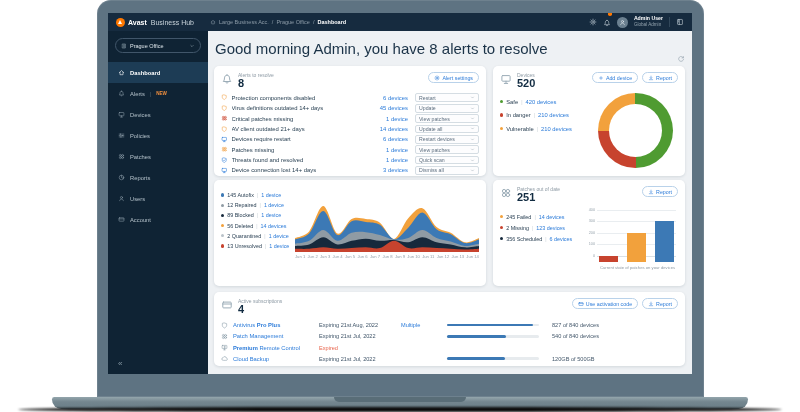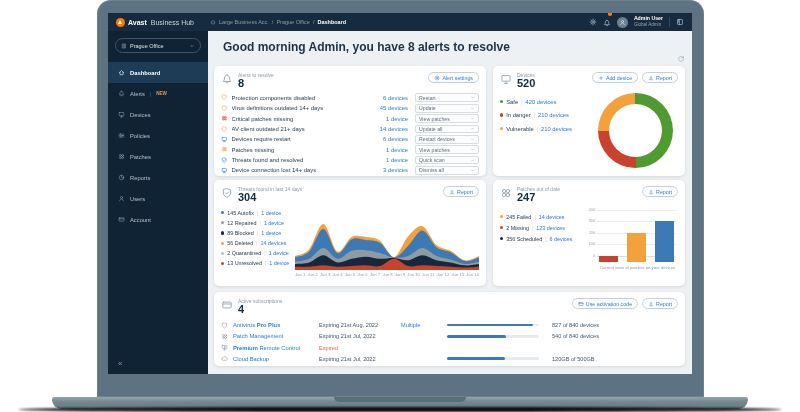"Good morning Admin, you have" .greeting { font-size: 12px -> 15px; font-weight: 700 -> 400; margin-left: 8px -> none }
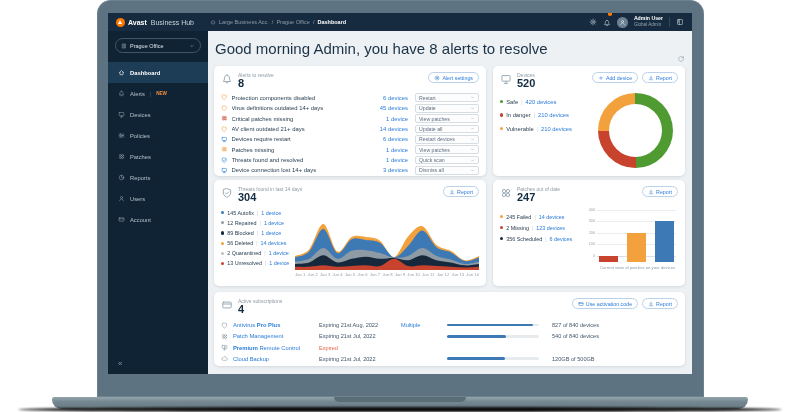"304" div.card-head { html: <div> <span><svg> <path></path> <path></path> </svg></span> <span> <div>Threats found in last 14 days</div> <div>304</div> </span> <span> <button> <span><svg> <path></path> <path></path> </svg></span> <span>Report</span> </button> </span> </div> -> none }
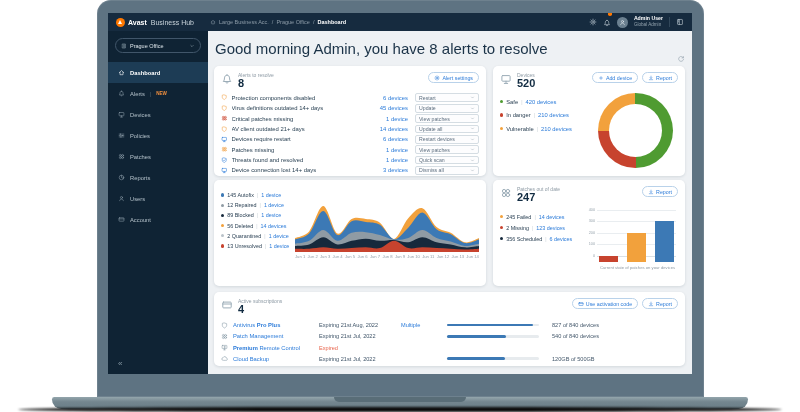"247" div.hcount { text: 247 -> 251 }
